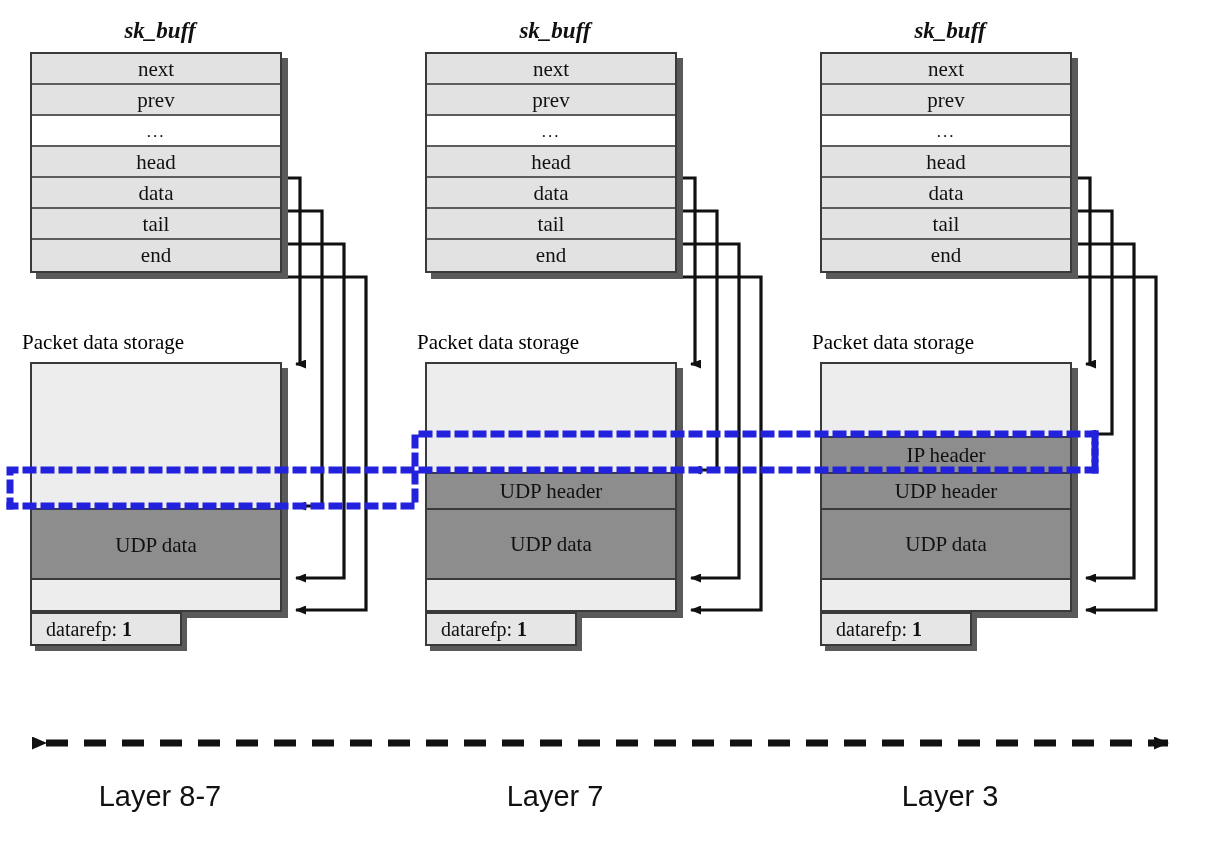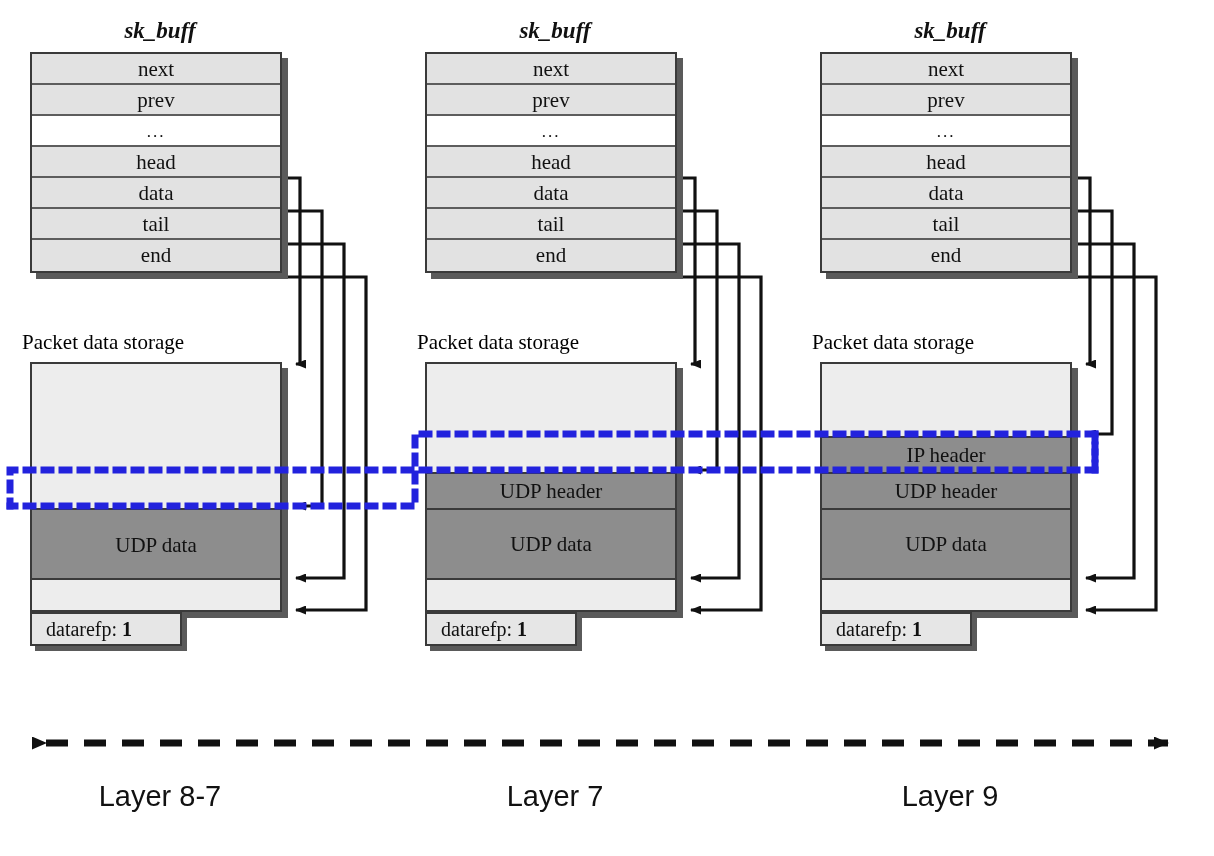"Layer 9" div.layer-label { text: 9 -> 3 }
